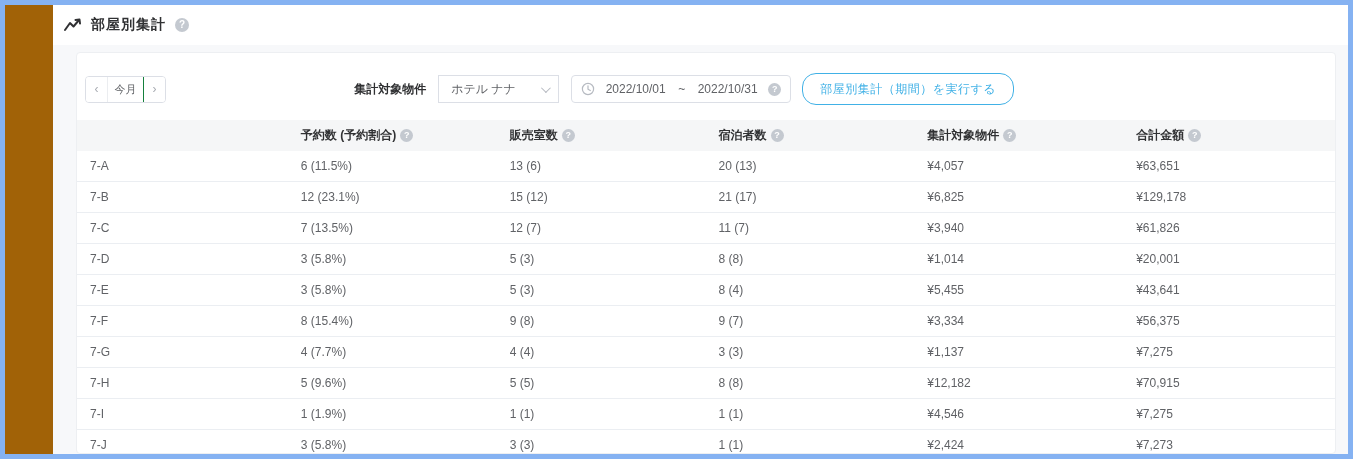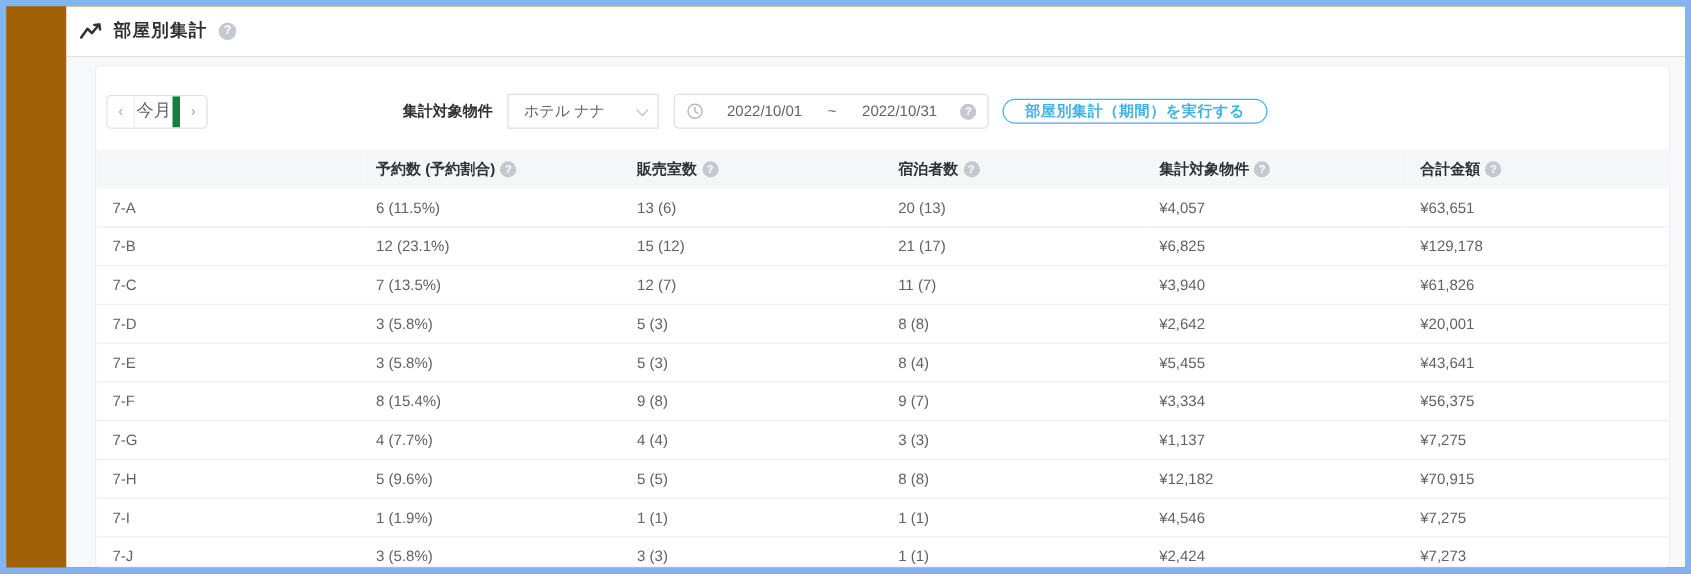"今月" .pager-label { border-right: 6px solid #15803d -> 1px solid #15803d; font-size: 14px -> 11px }
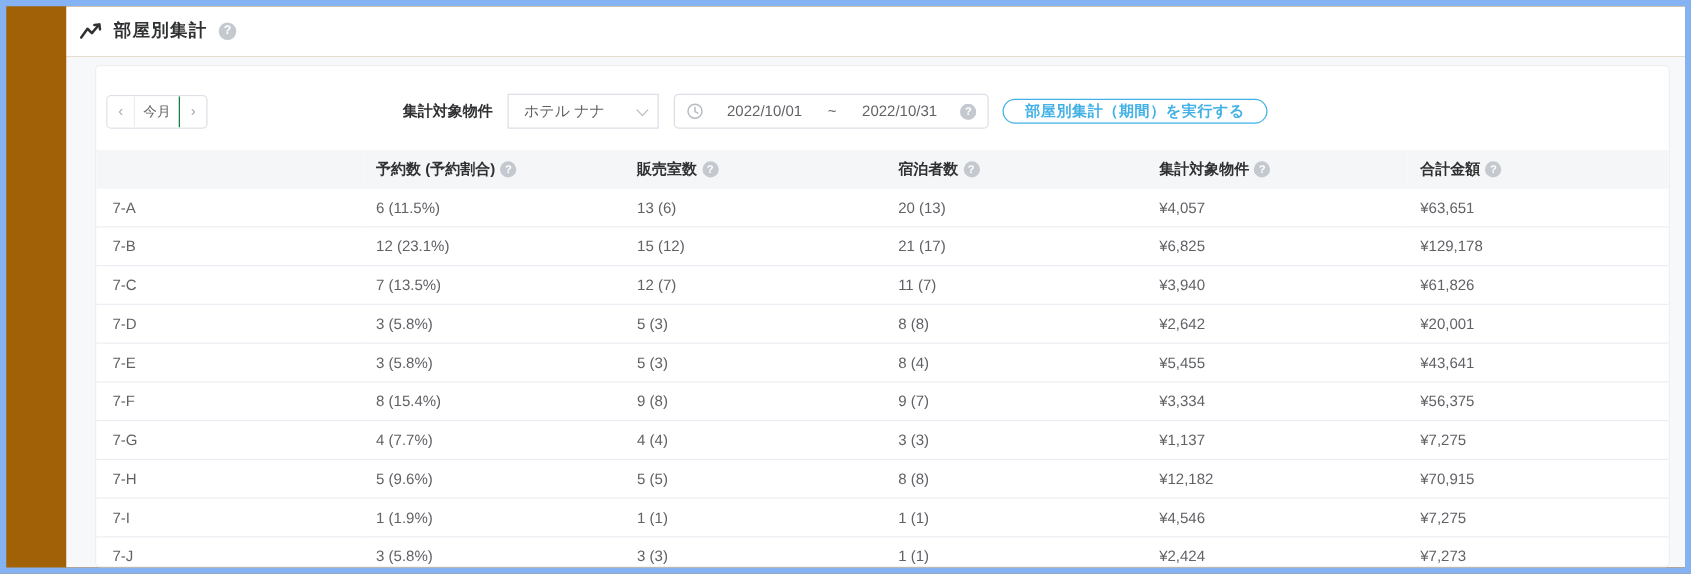"2022/10/01" .datebox { width: 252px -> 220px }
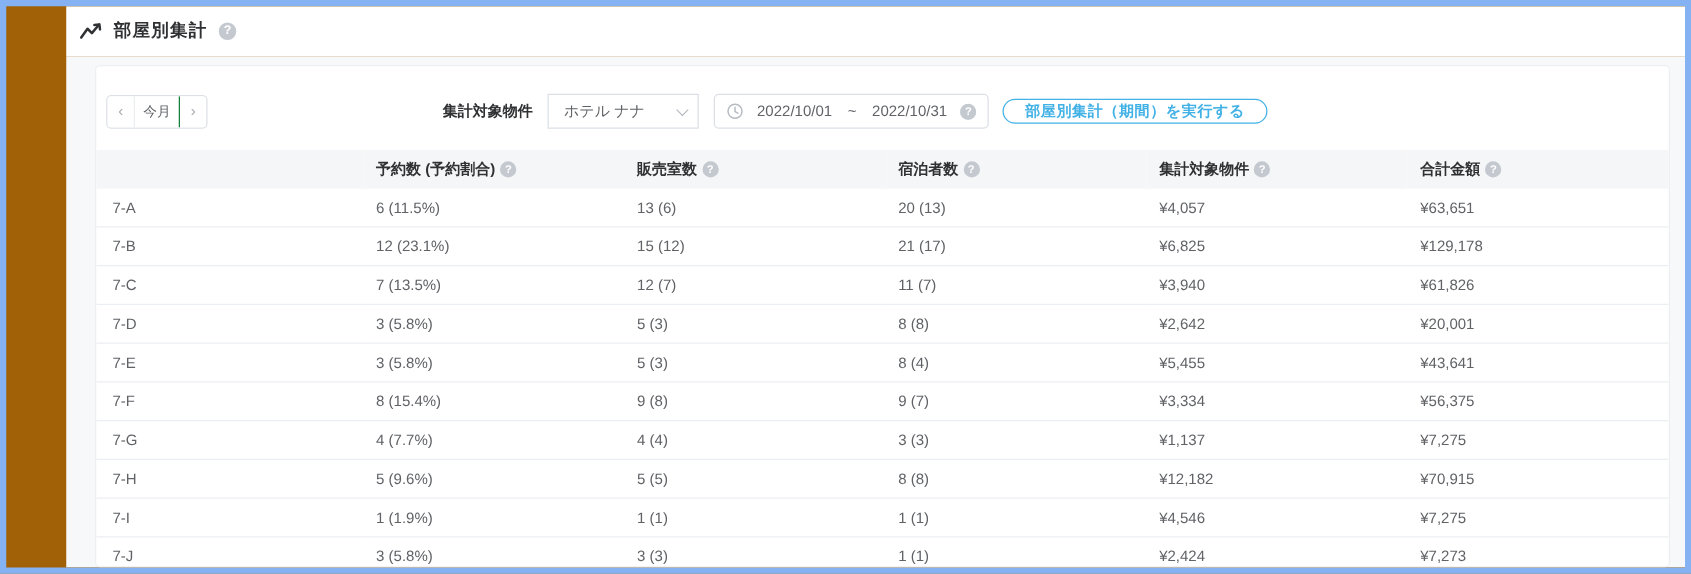"部屋別集計（期間）を実行する" .run-button { font-weight: bold -> normal; height: 20px -> 32px }
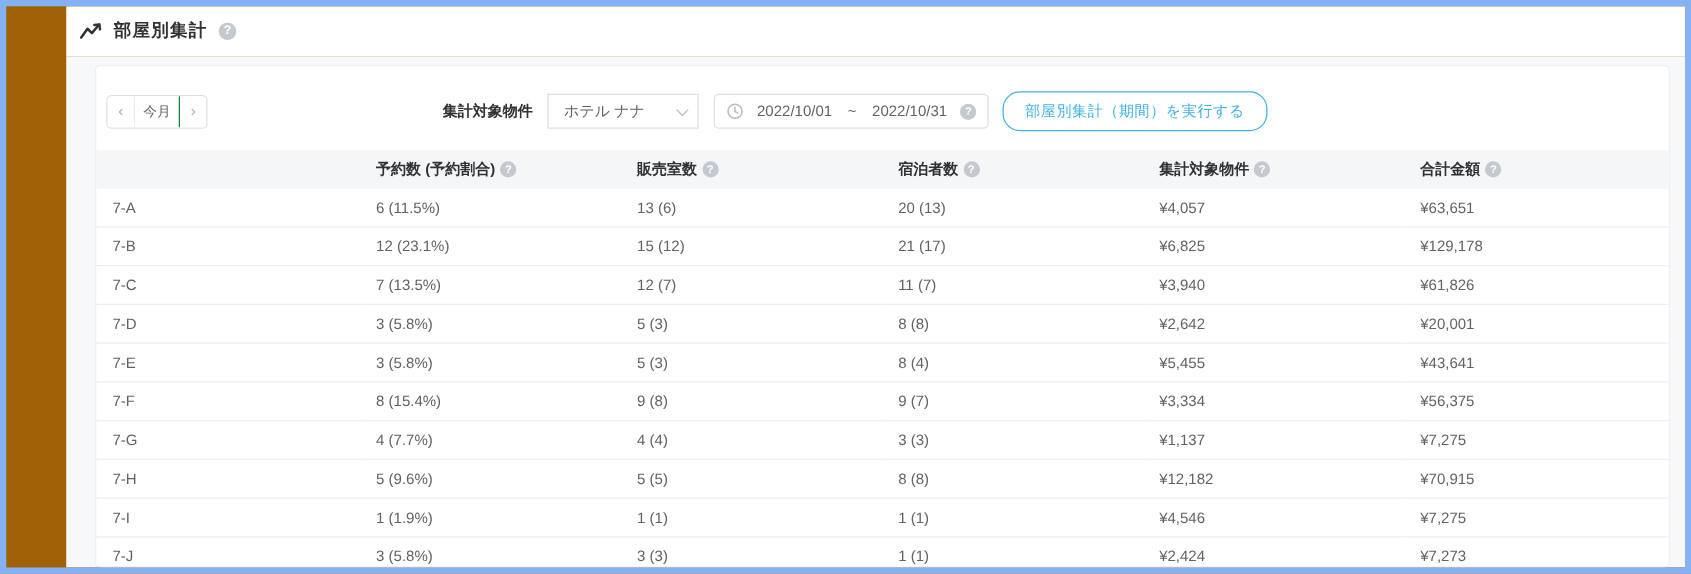"¥2,642" td { text: ¥2,642 -> ¥1,014 }
